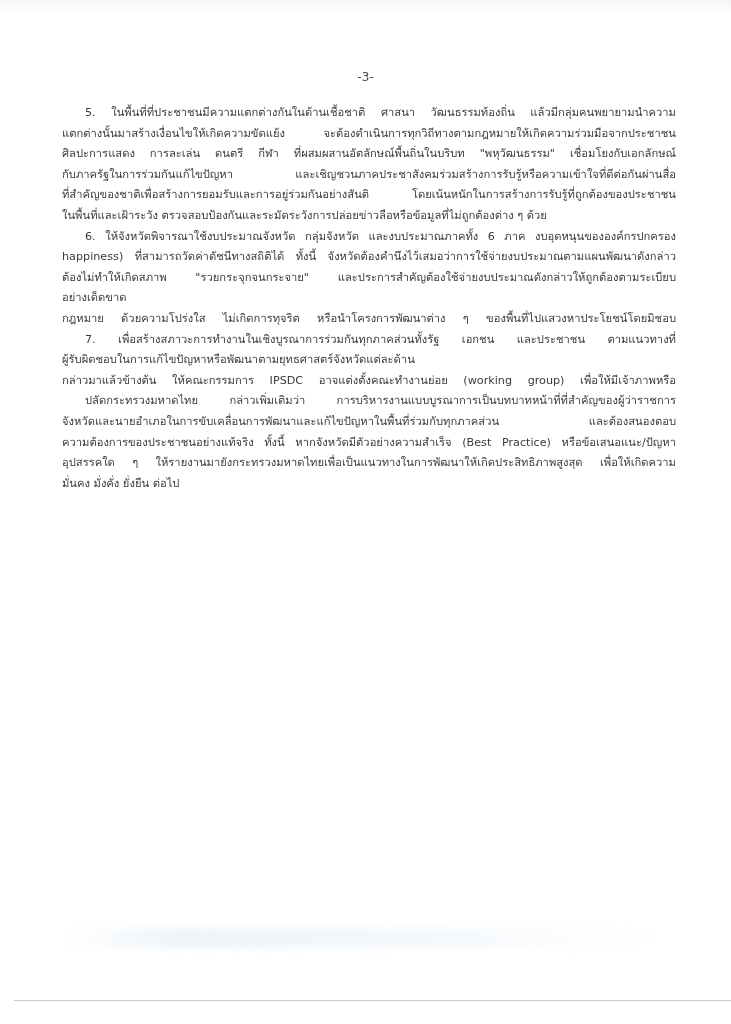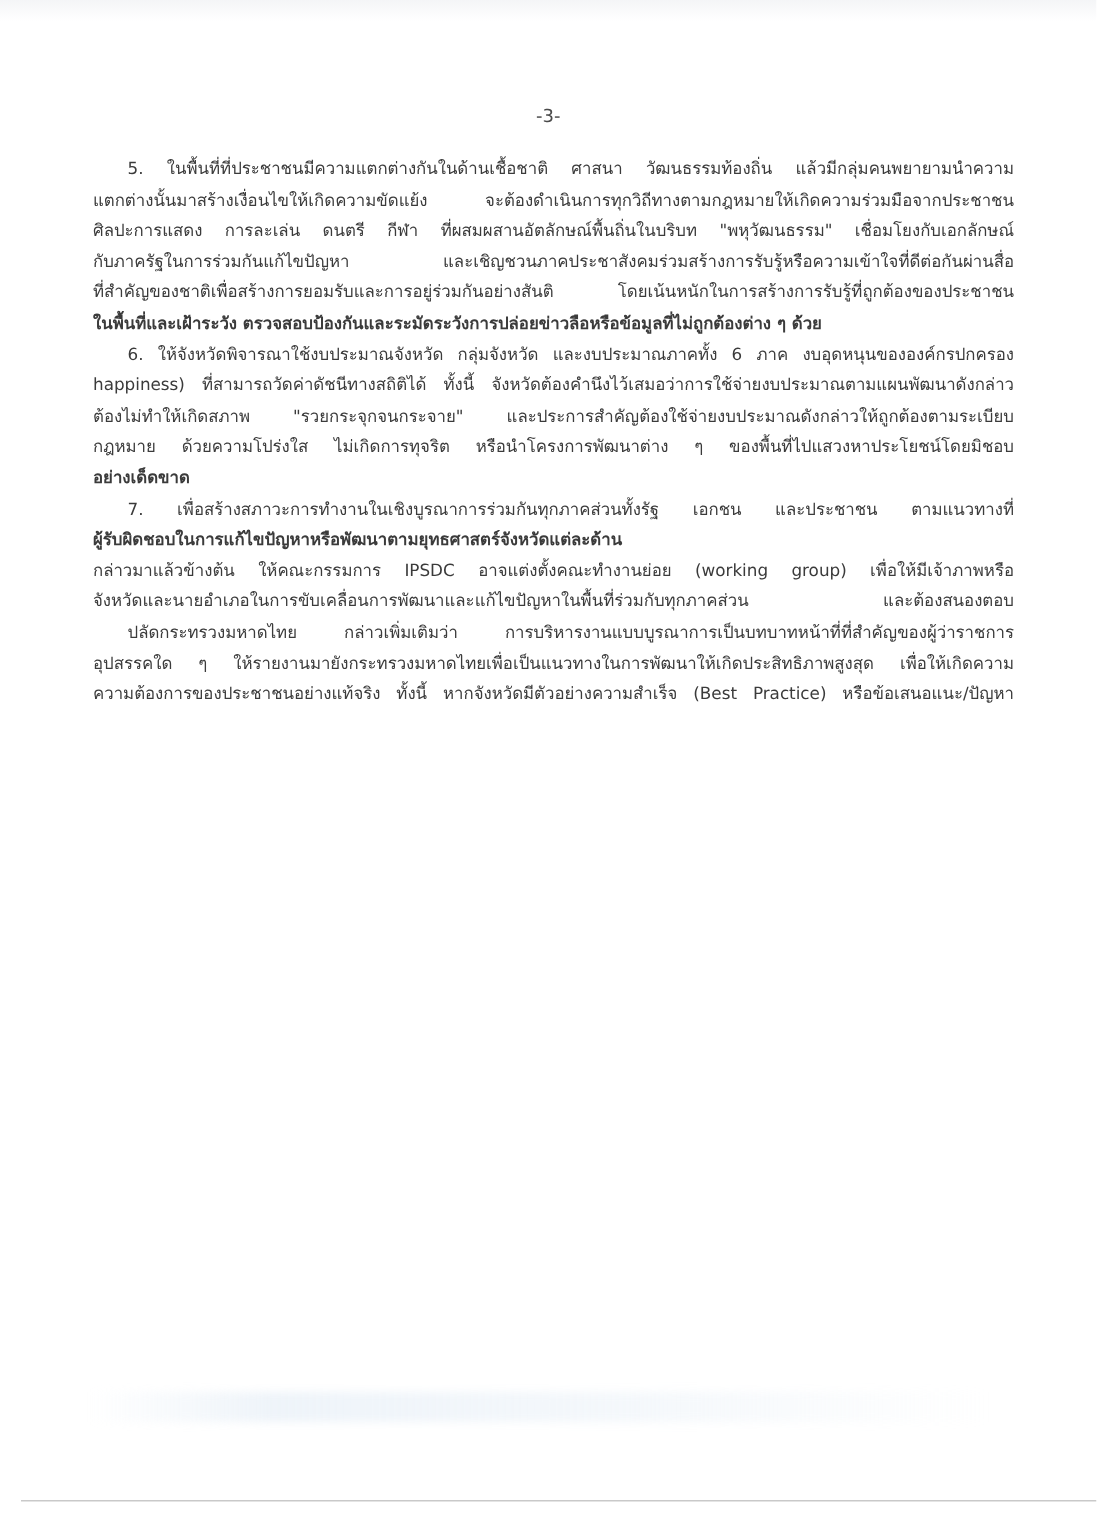"ในพื้นที่และเฝ้าระวัง" .line.last { font-weight: bold -> none }
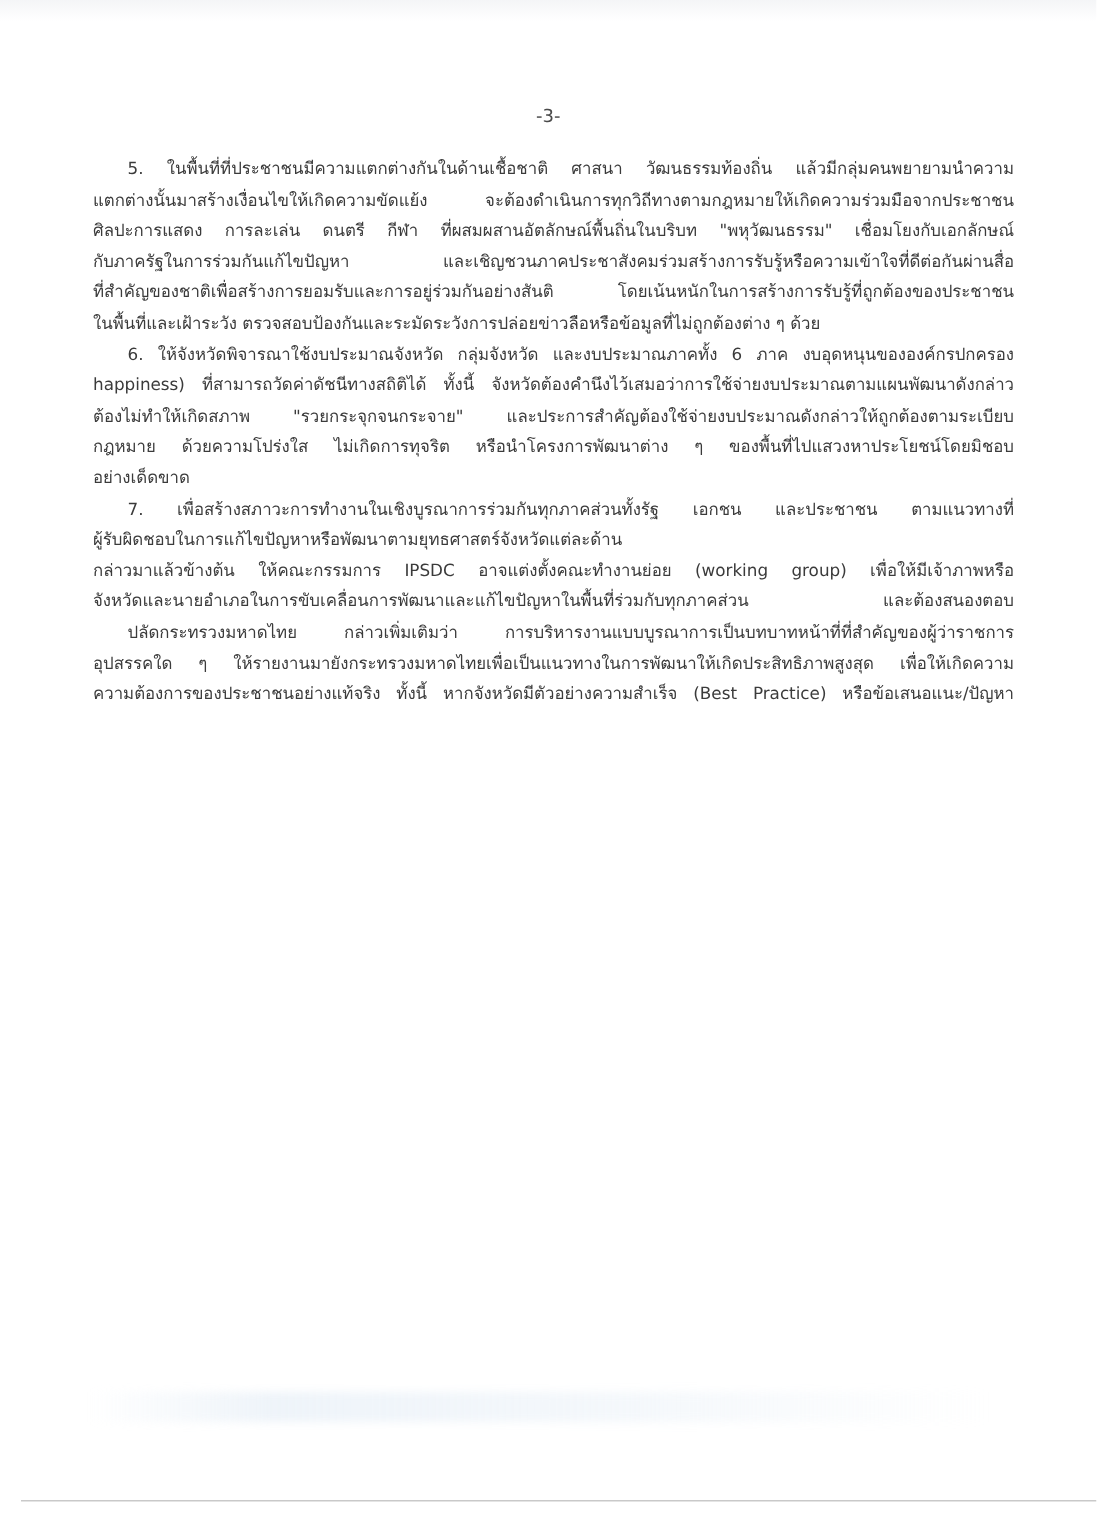"กฎหมาย ด้วยความโปร่งใส ไม่เกิดการทุจริต" span.line { order: before "อย่างเด็ดขาด" -> after "อย่างเด็ดขาด" }
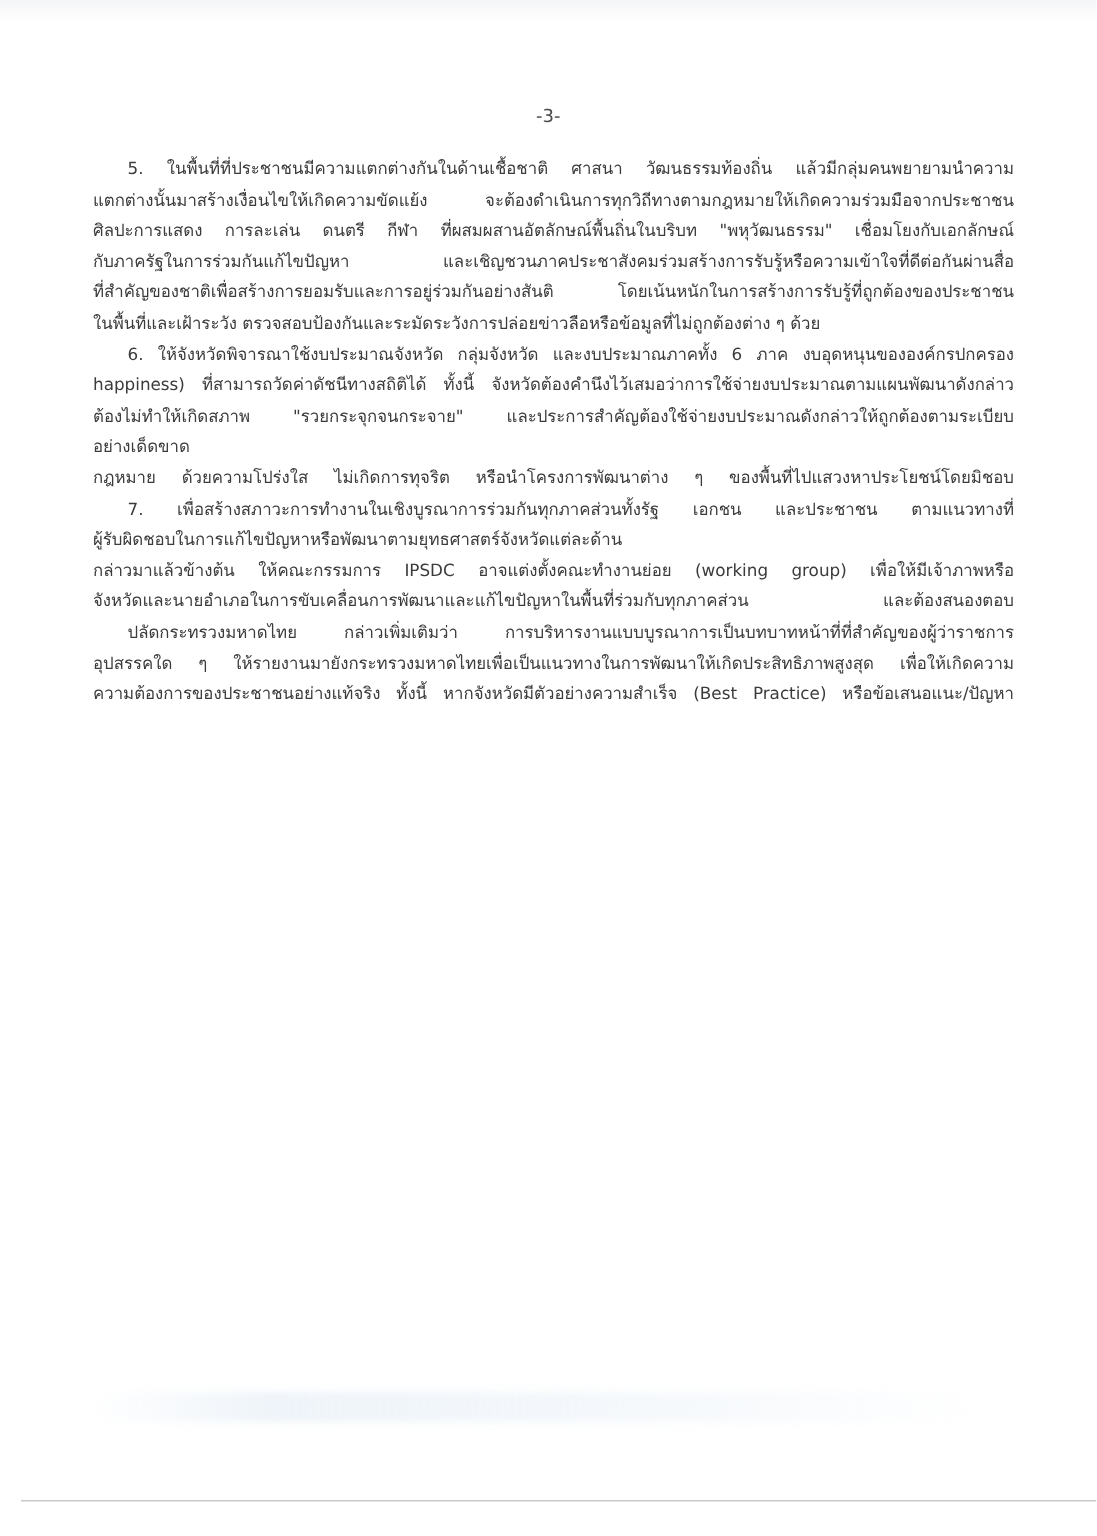"จังหวัดและนายอำเภอในการขับเคลื่อนการพัฒน" span.line { order: before "ปลัดกระทรวงมหาดไทย กล่าวเพิ่มเติมว่า" -> after "ปลัดกระทรวงมหาดไทย กล่าวเพิ่มเติมว่า" }
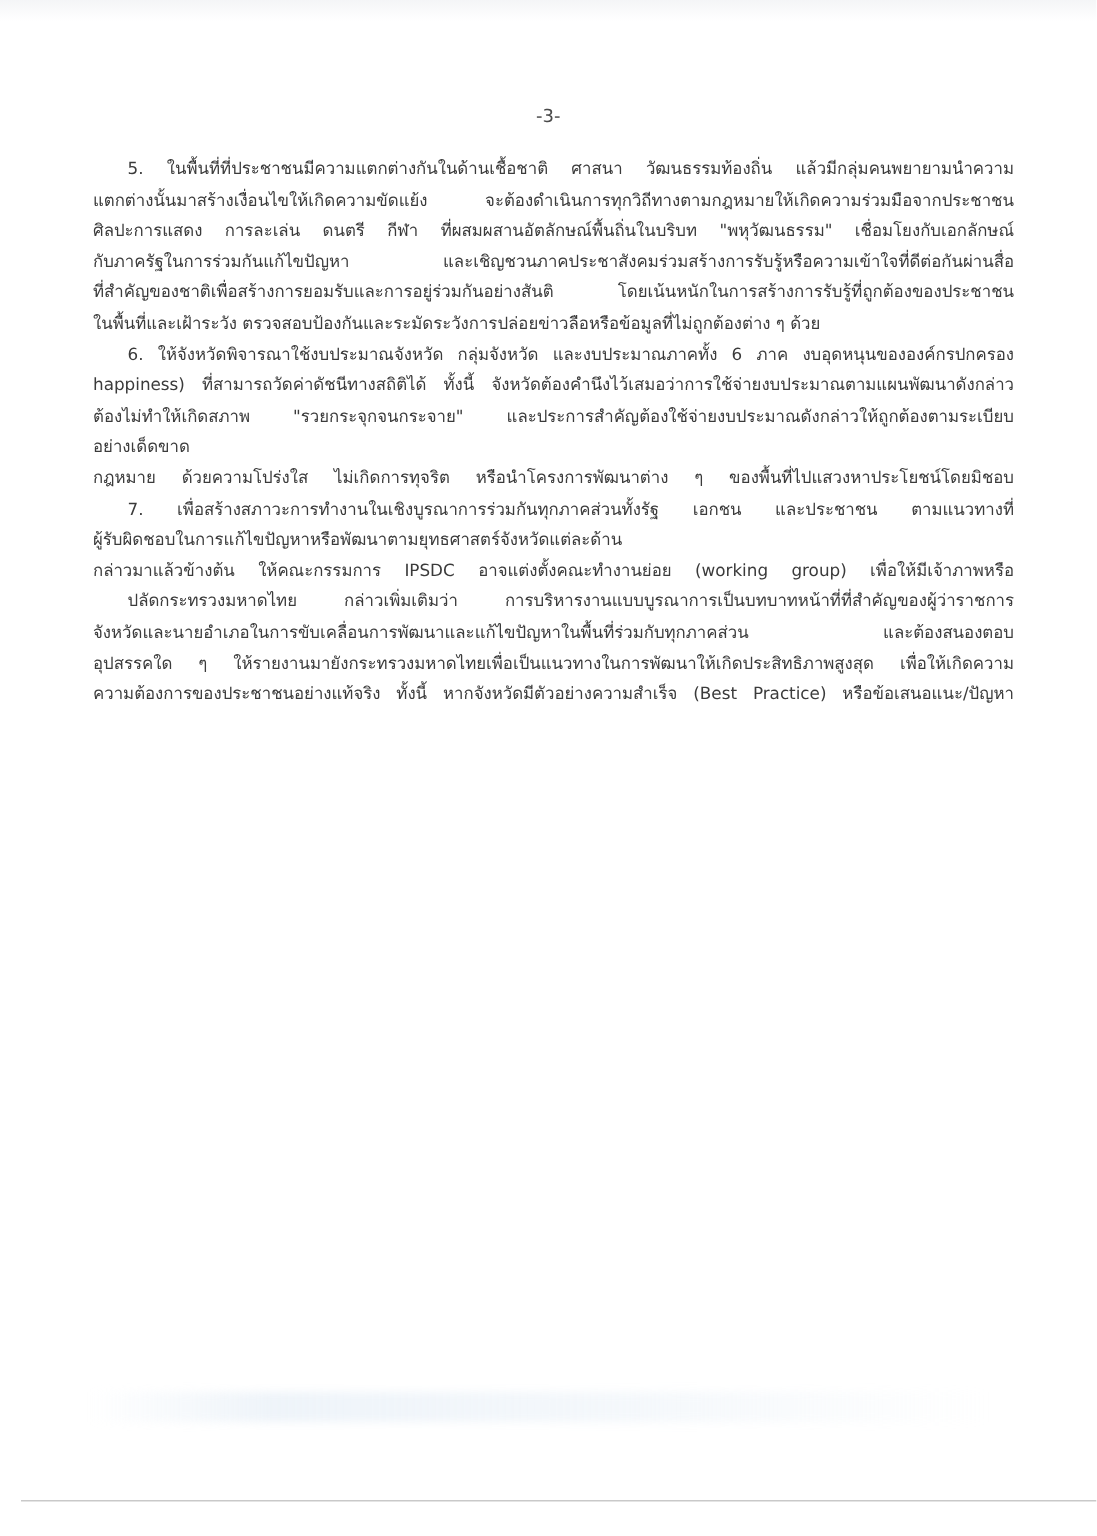"อุปสรรคใด ๆ" span.line { order: before "ความต้องการของประชาชนอย่างแท้จริง" -> after "ความต้องการของประชาชนอย่างแท้จริง" }
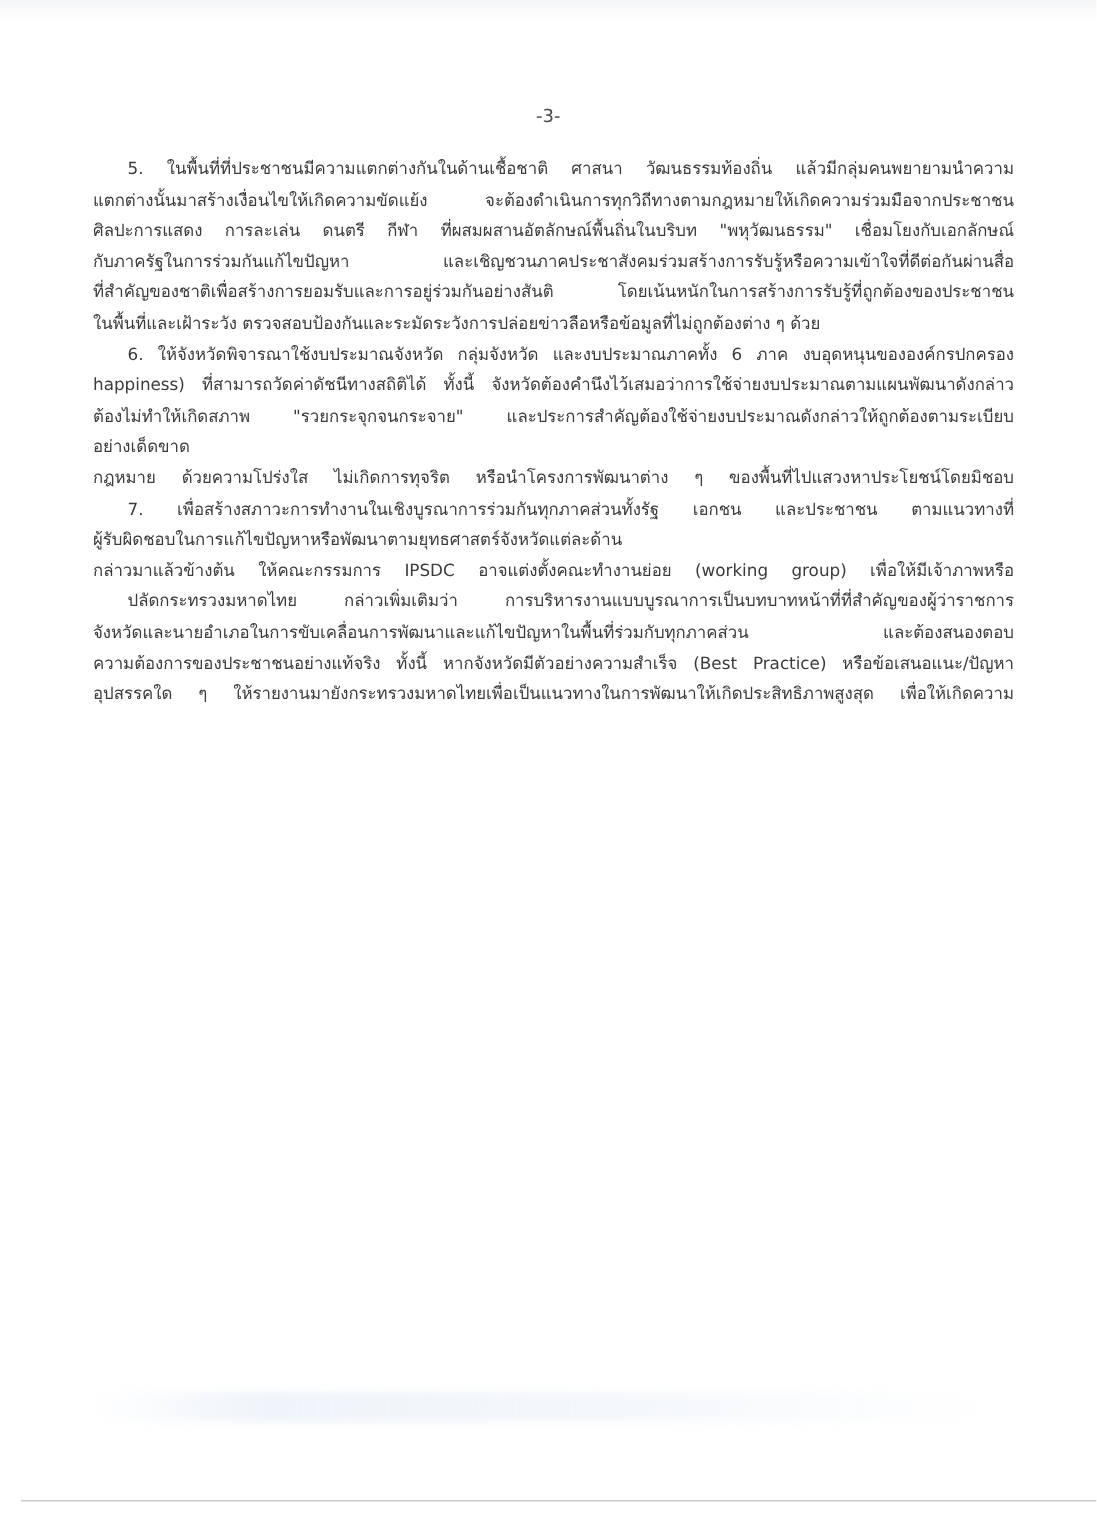"มั่นคง มั่งคั่ง ยั่งยืน ต่อไป" span.line { html: none -> <span>มั่นคง มั่งคั่ง ยั่งยืน ต่อไป</span> }
